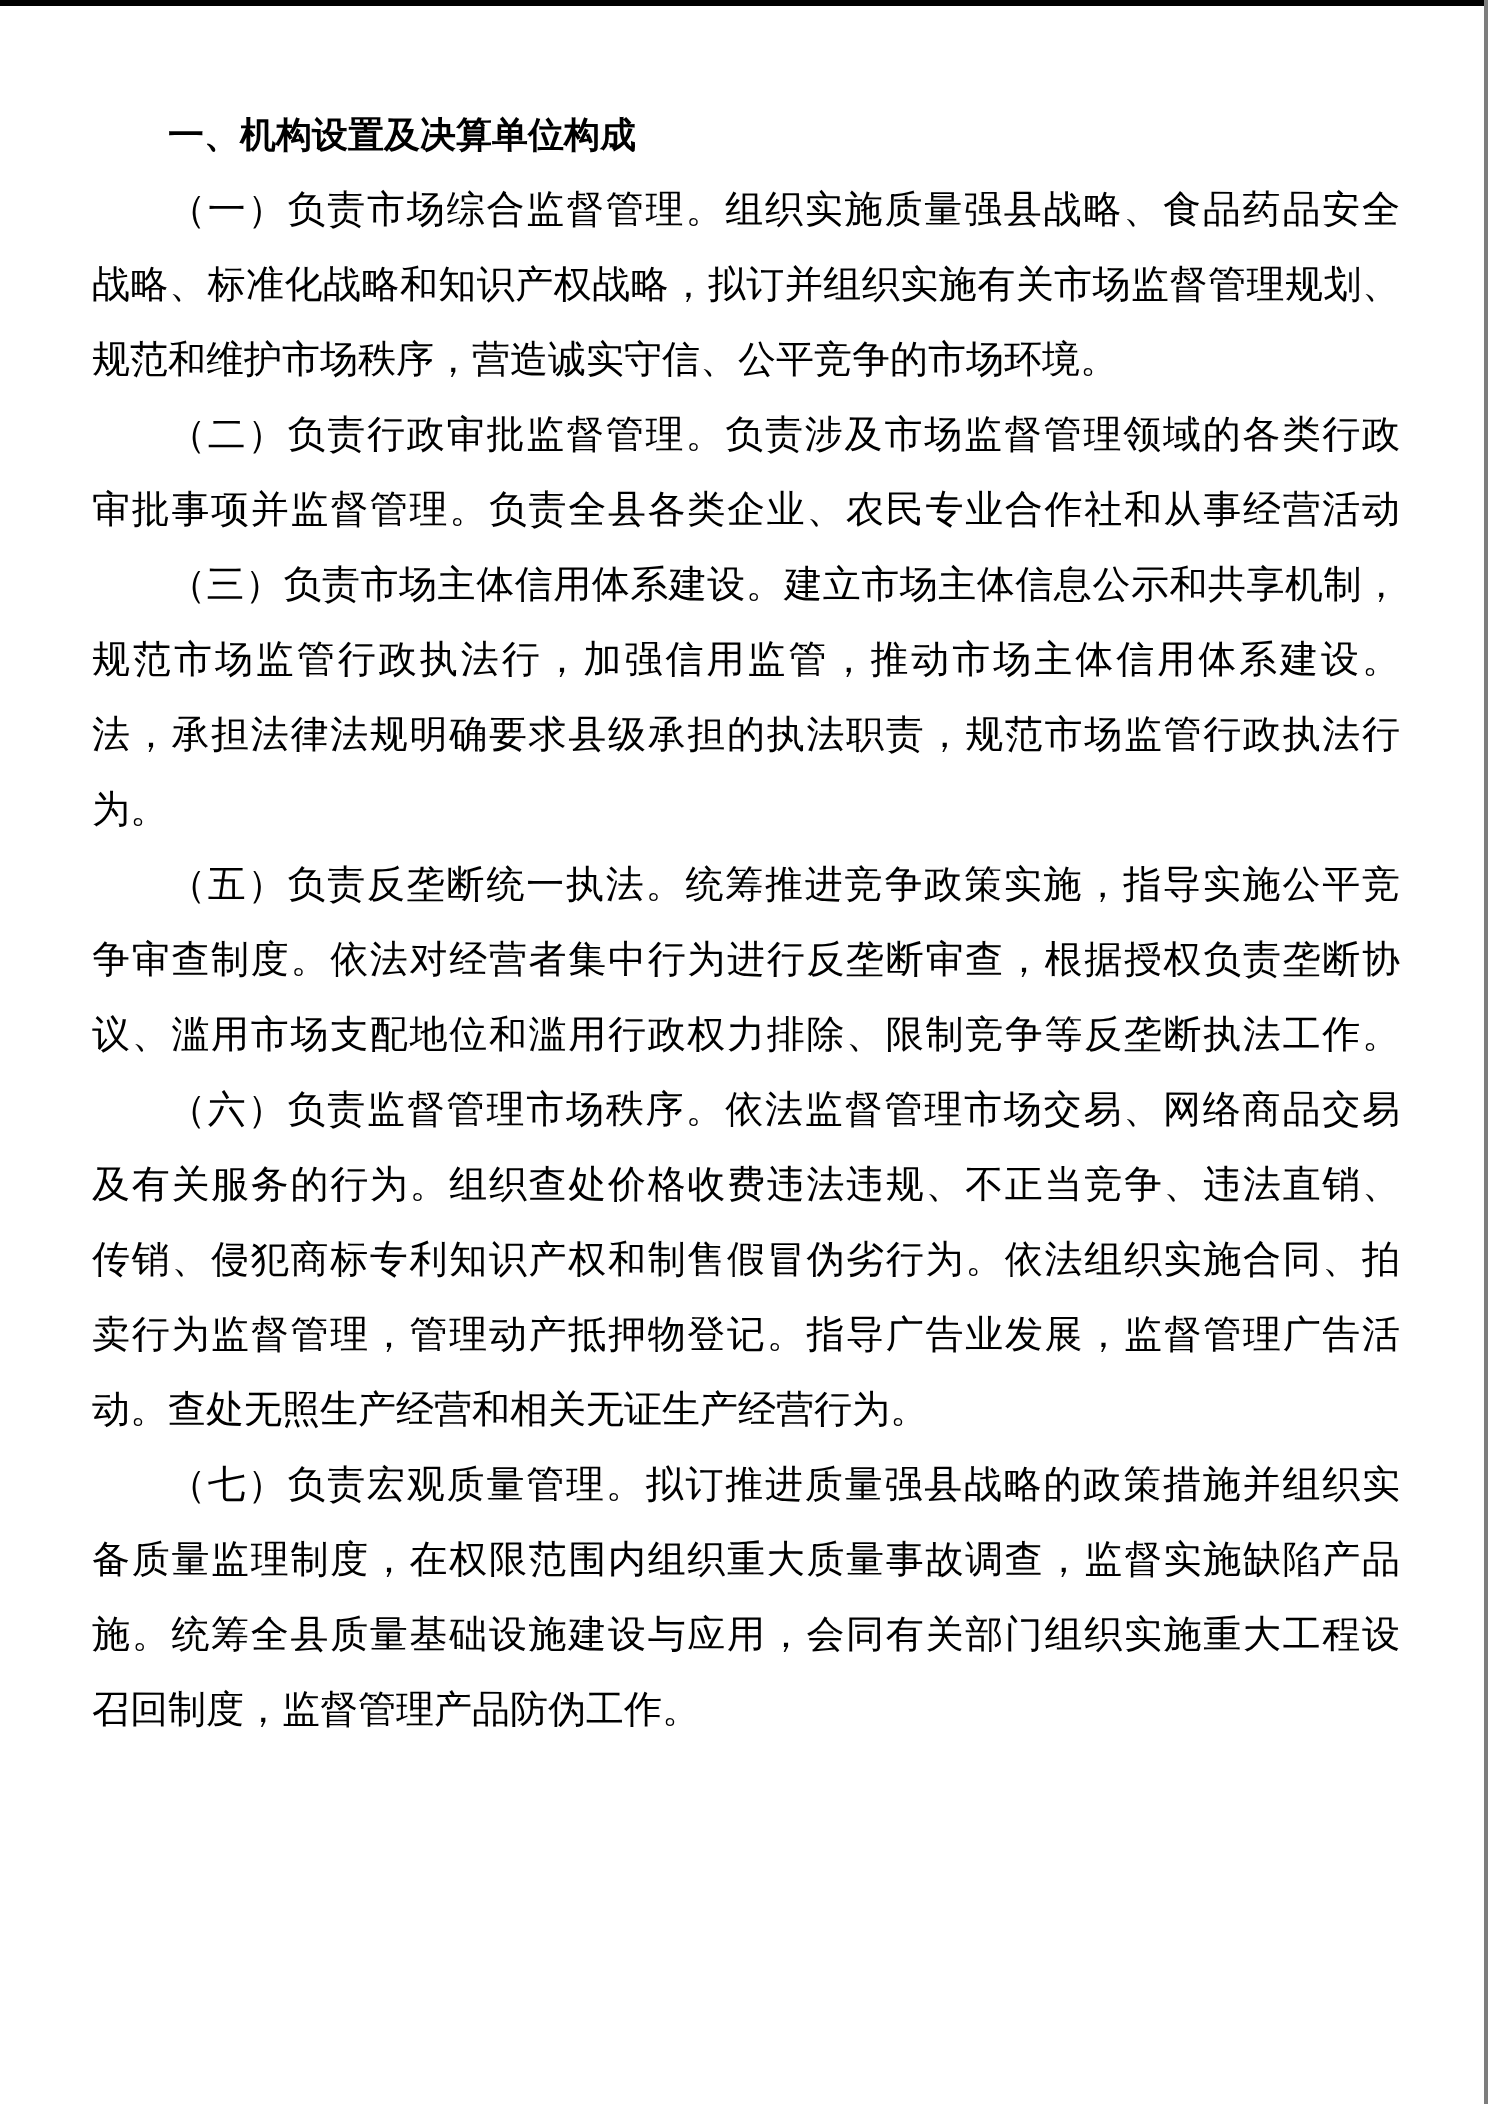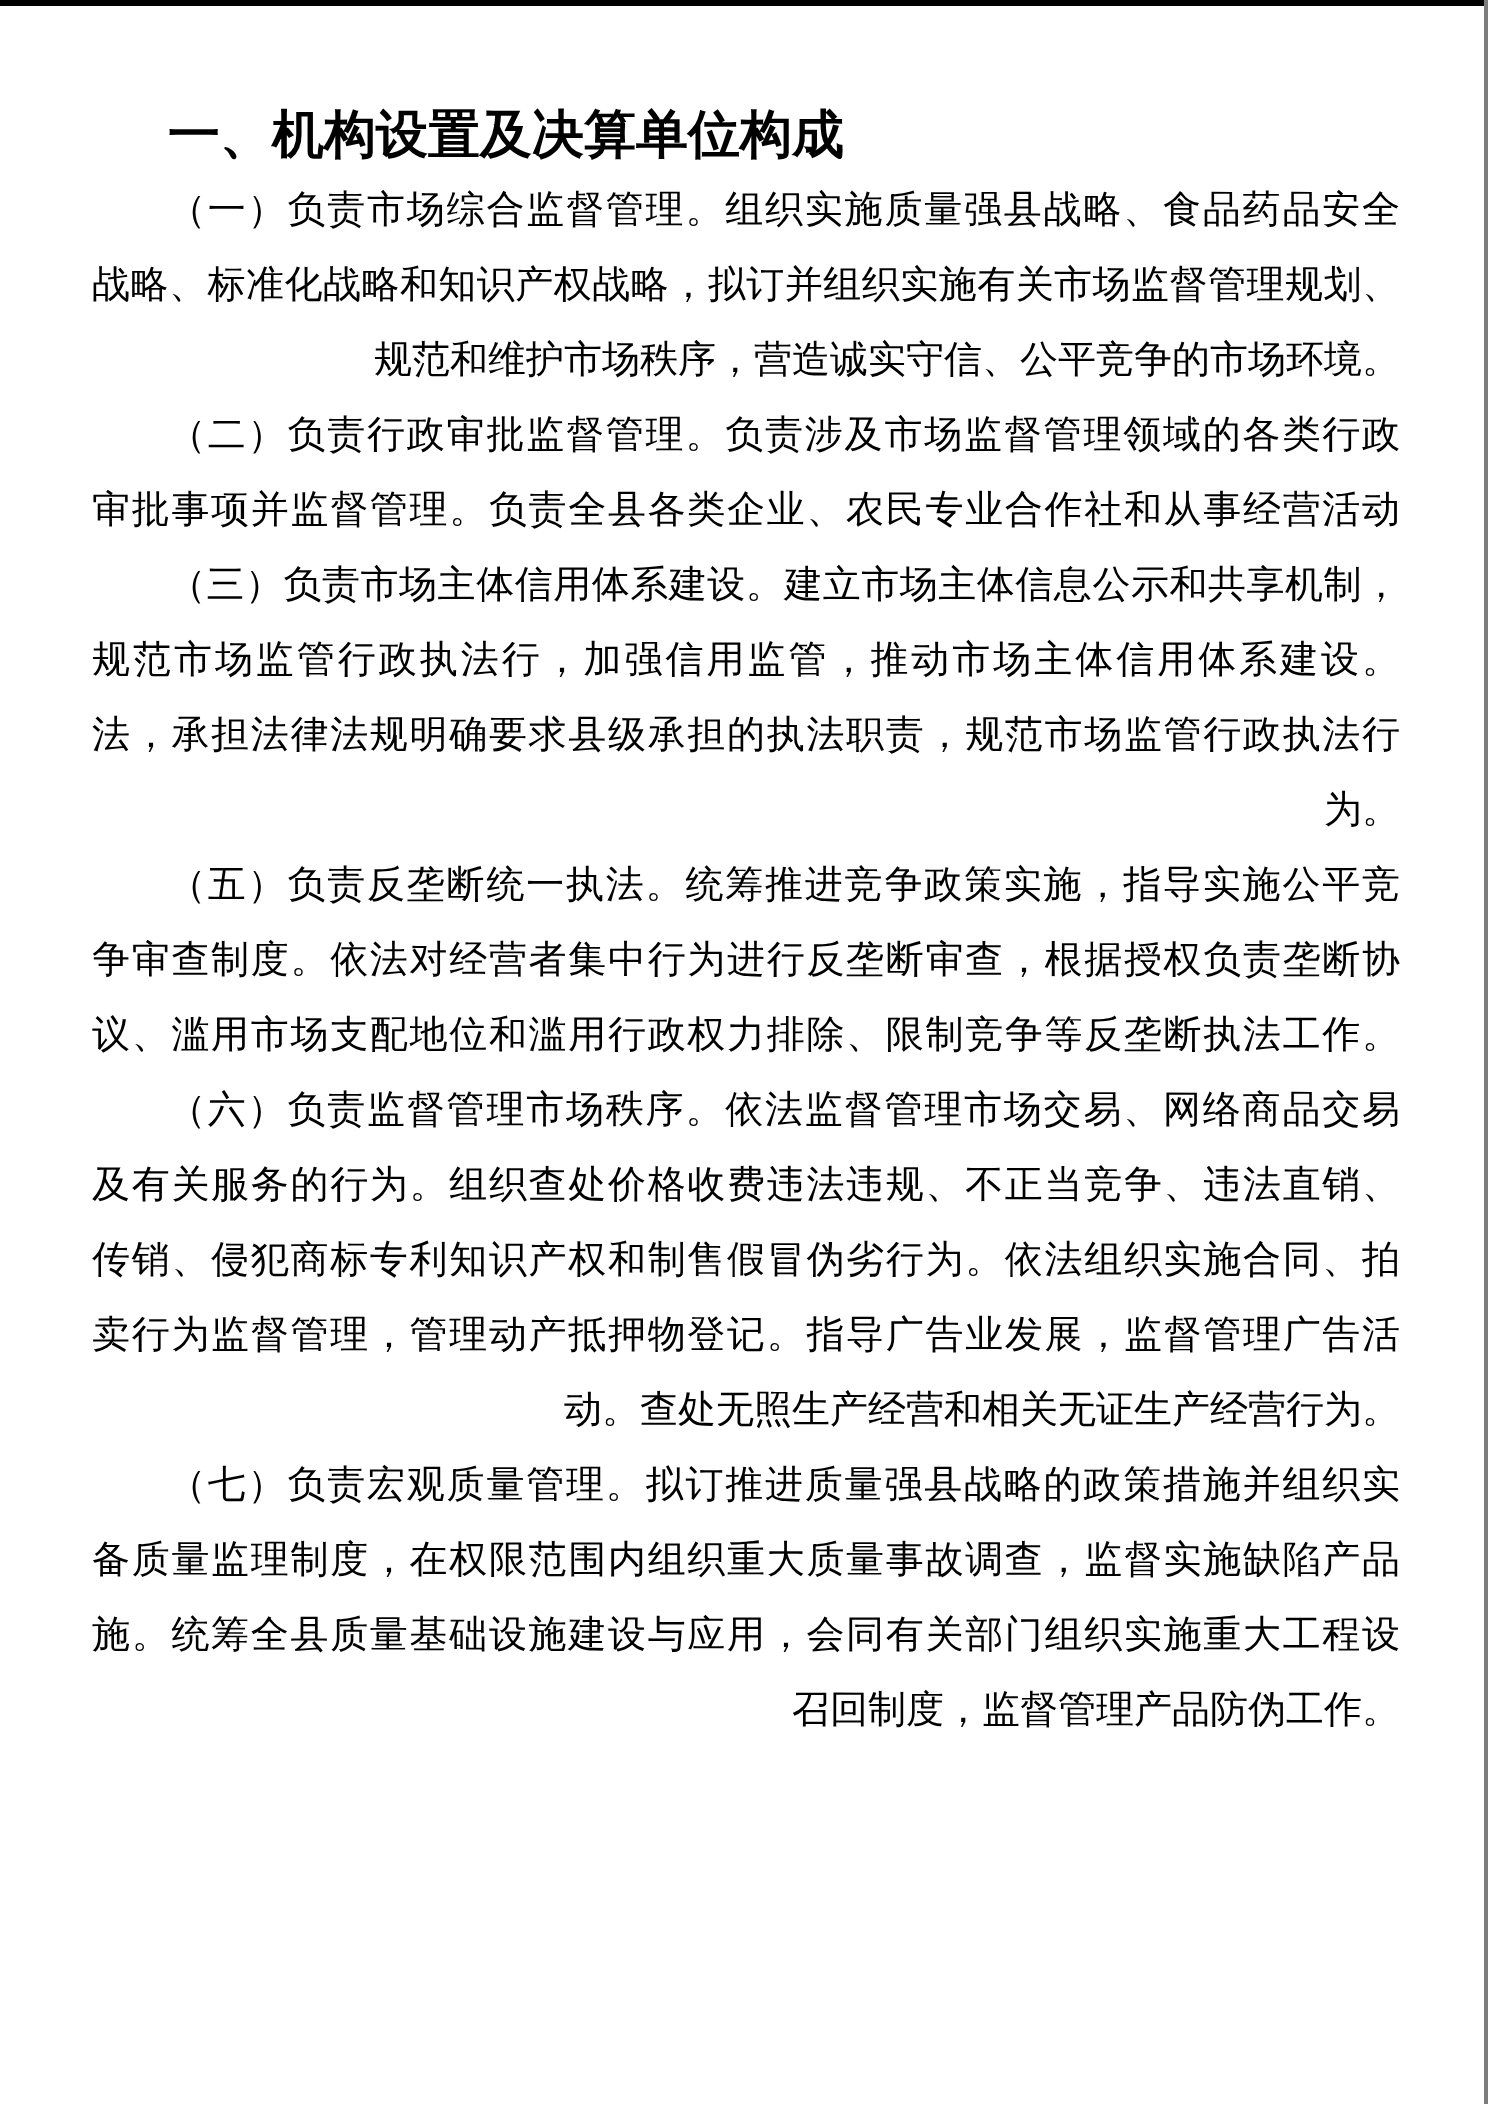"一、机构设置及决算单位构成" .heading { font-size: 52px -> 36px }
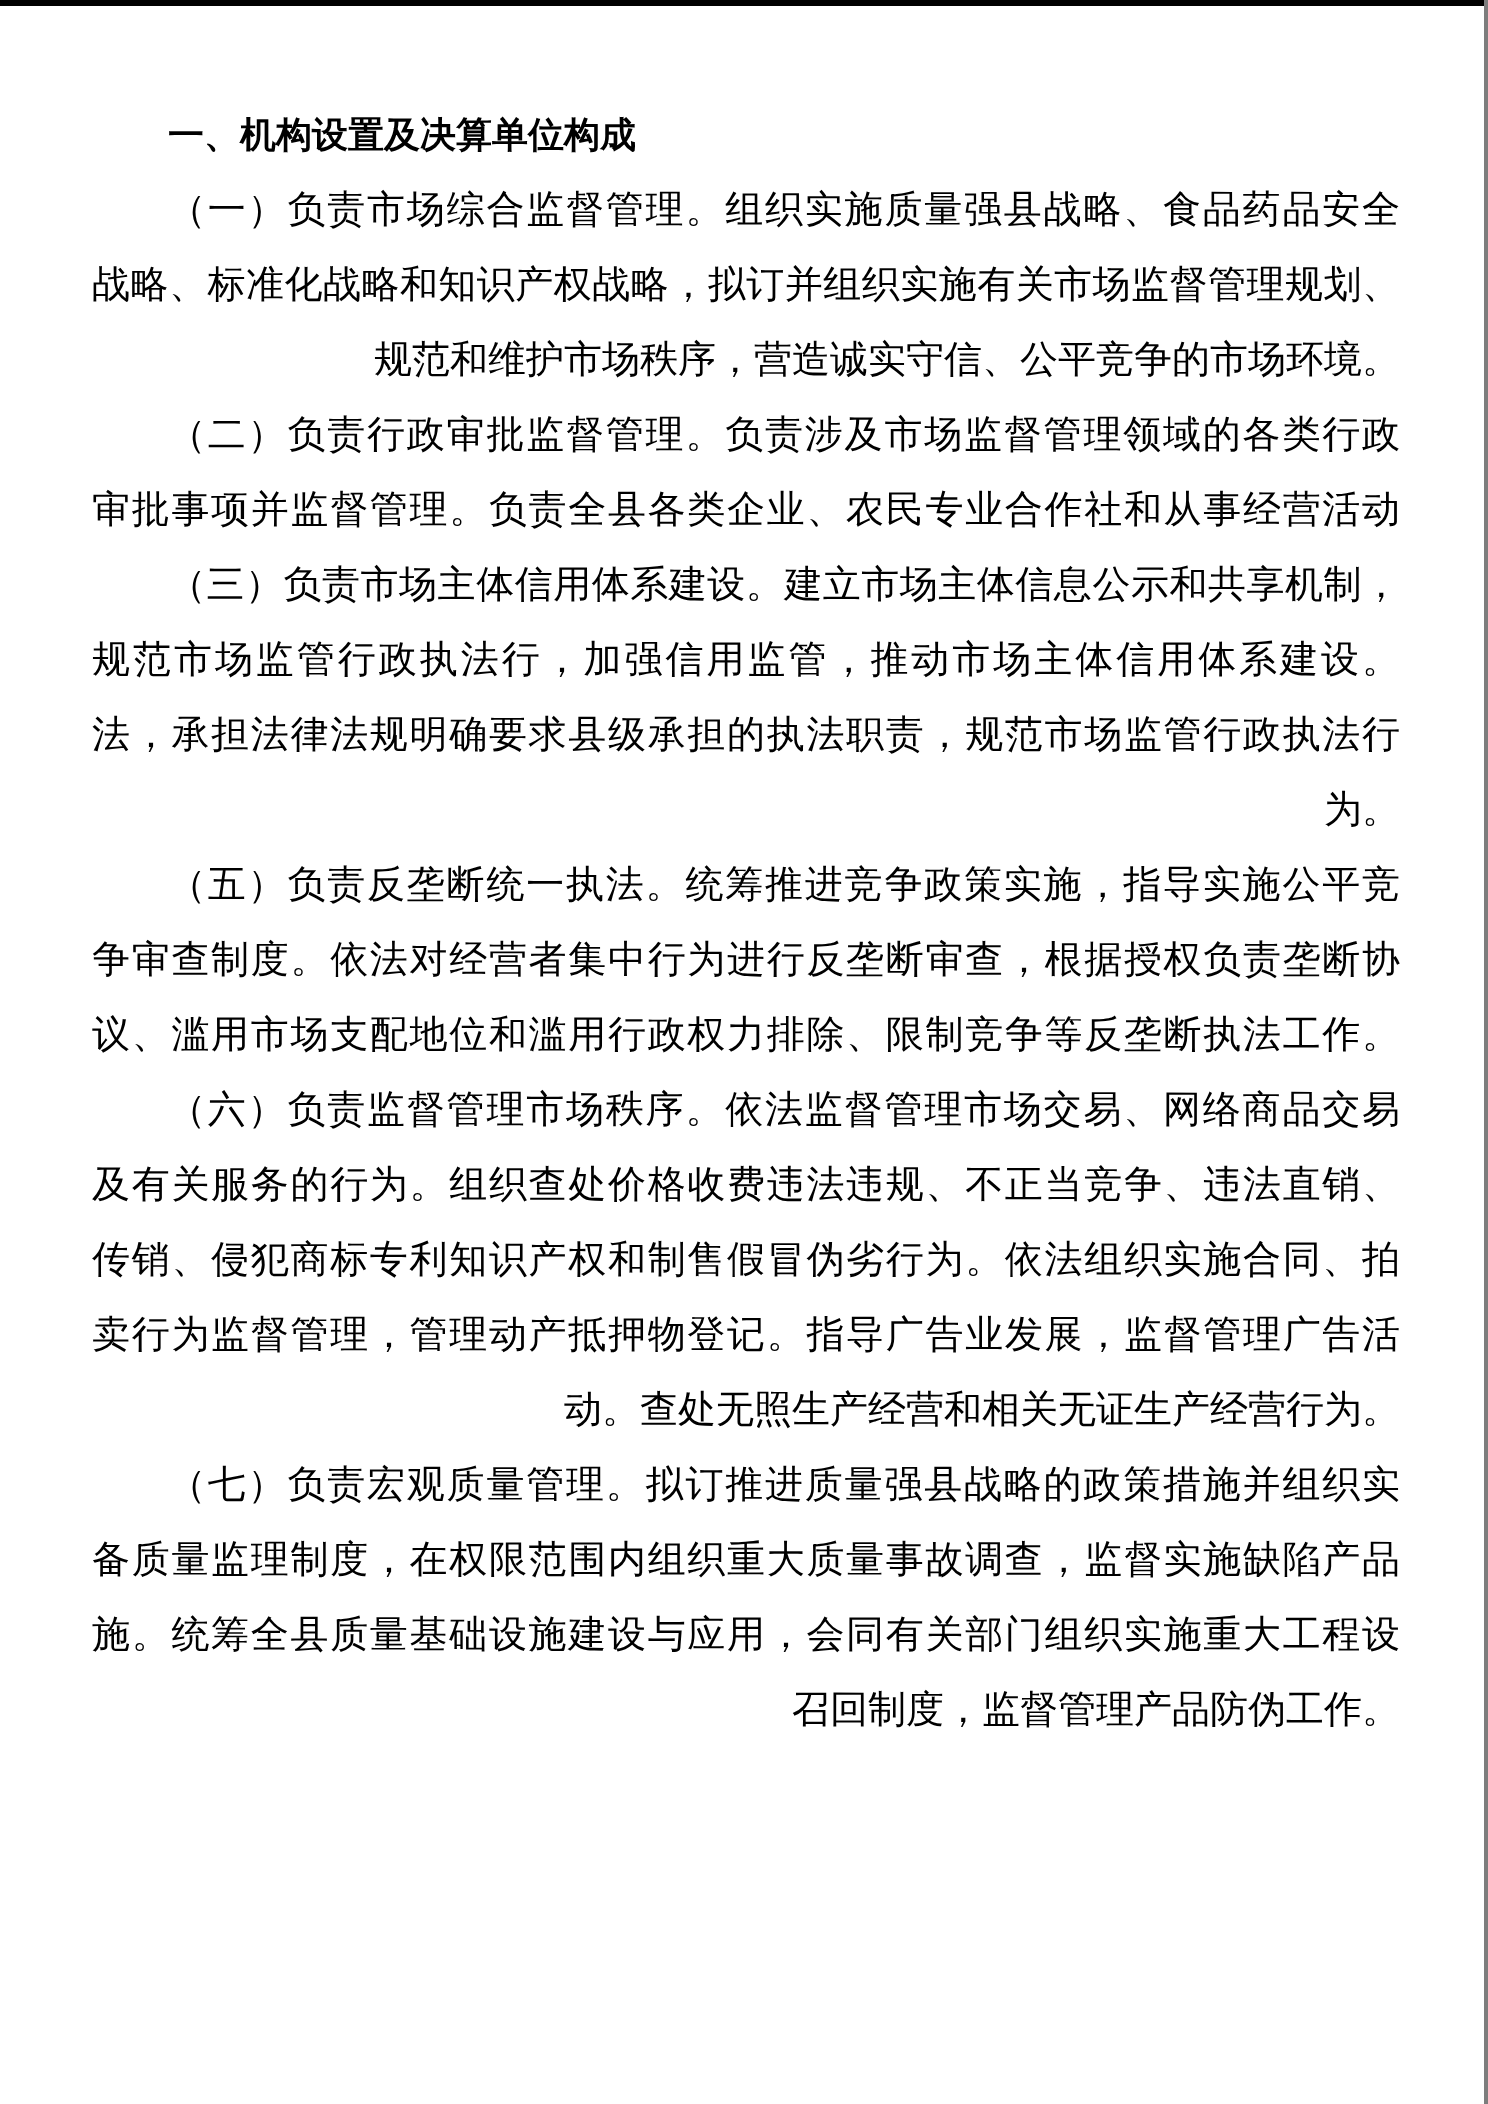"规范和维护市场秩序，营造诚实守信、公平竞争的市场环境。" .line { text-align: right -> left }
